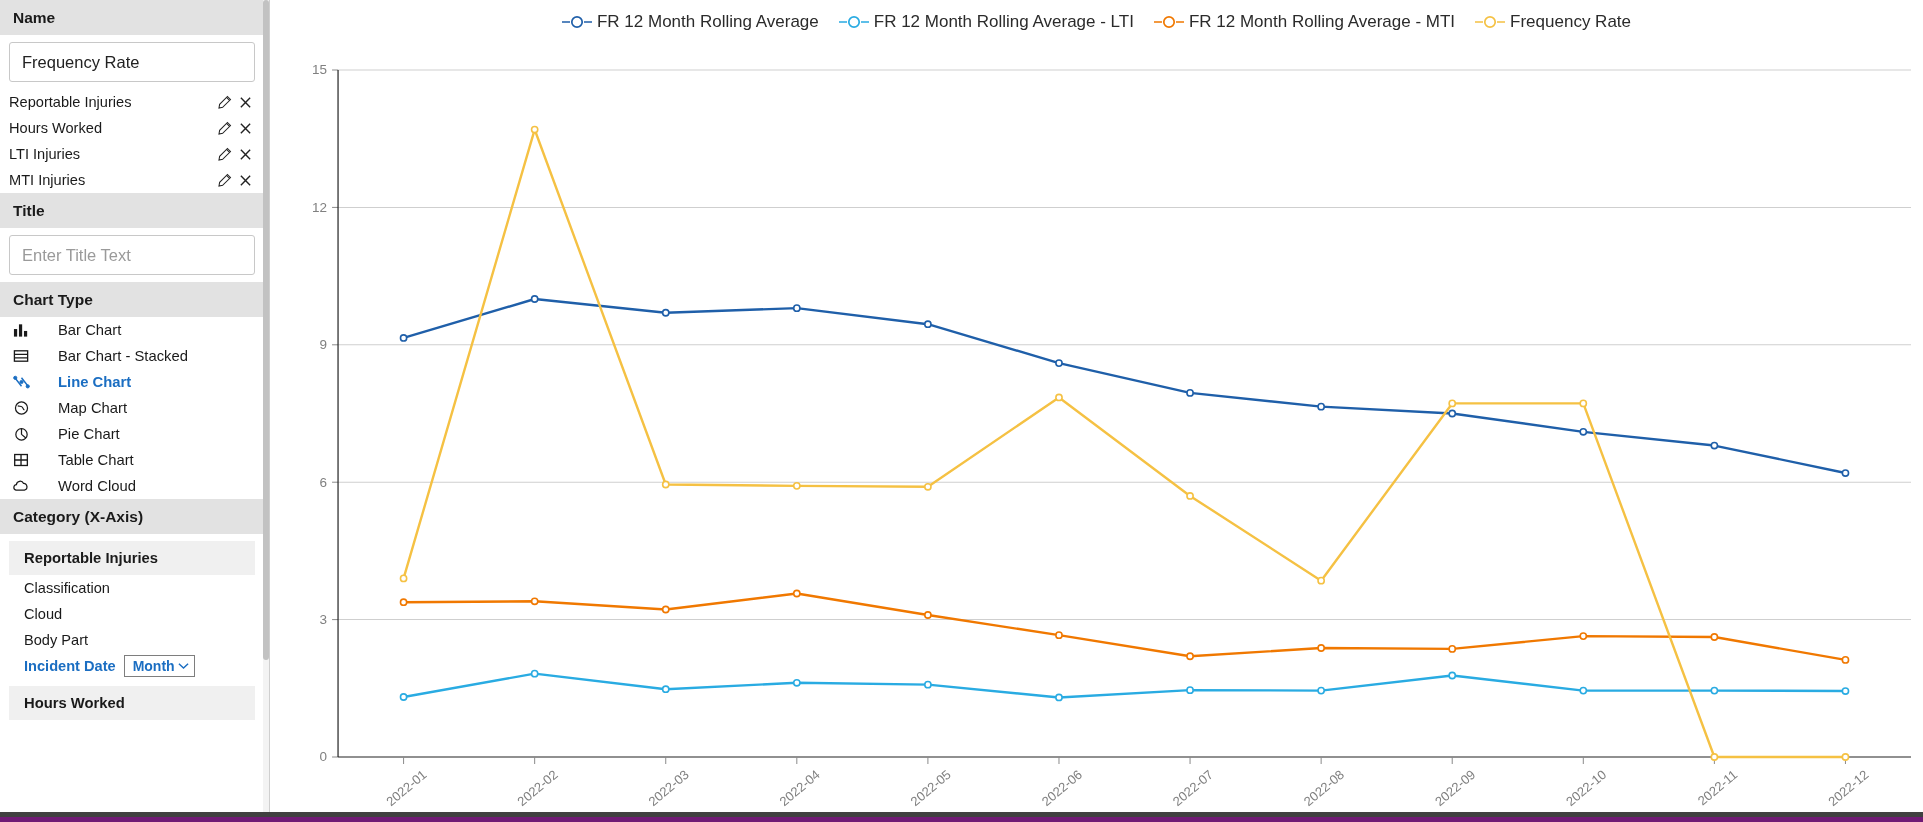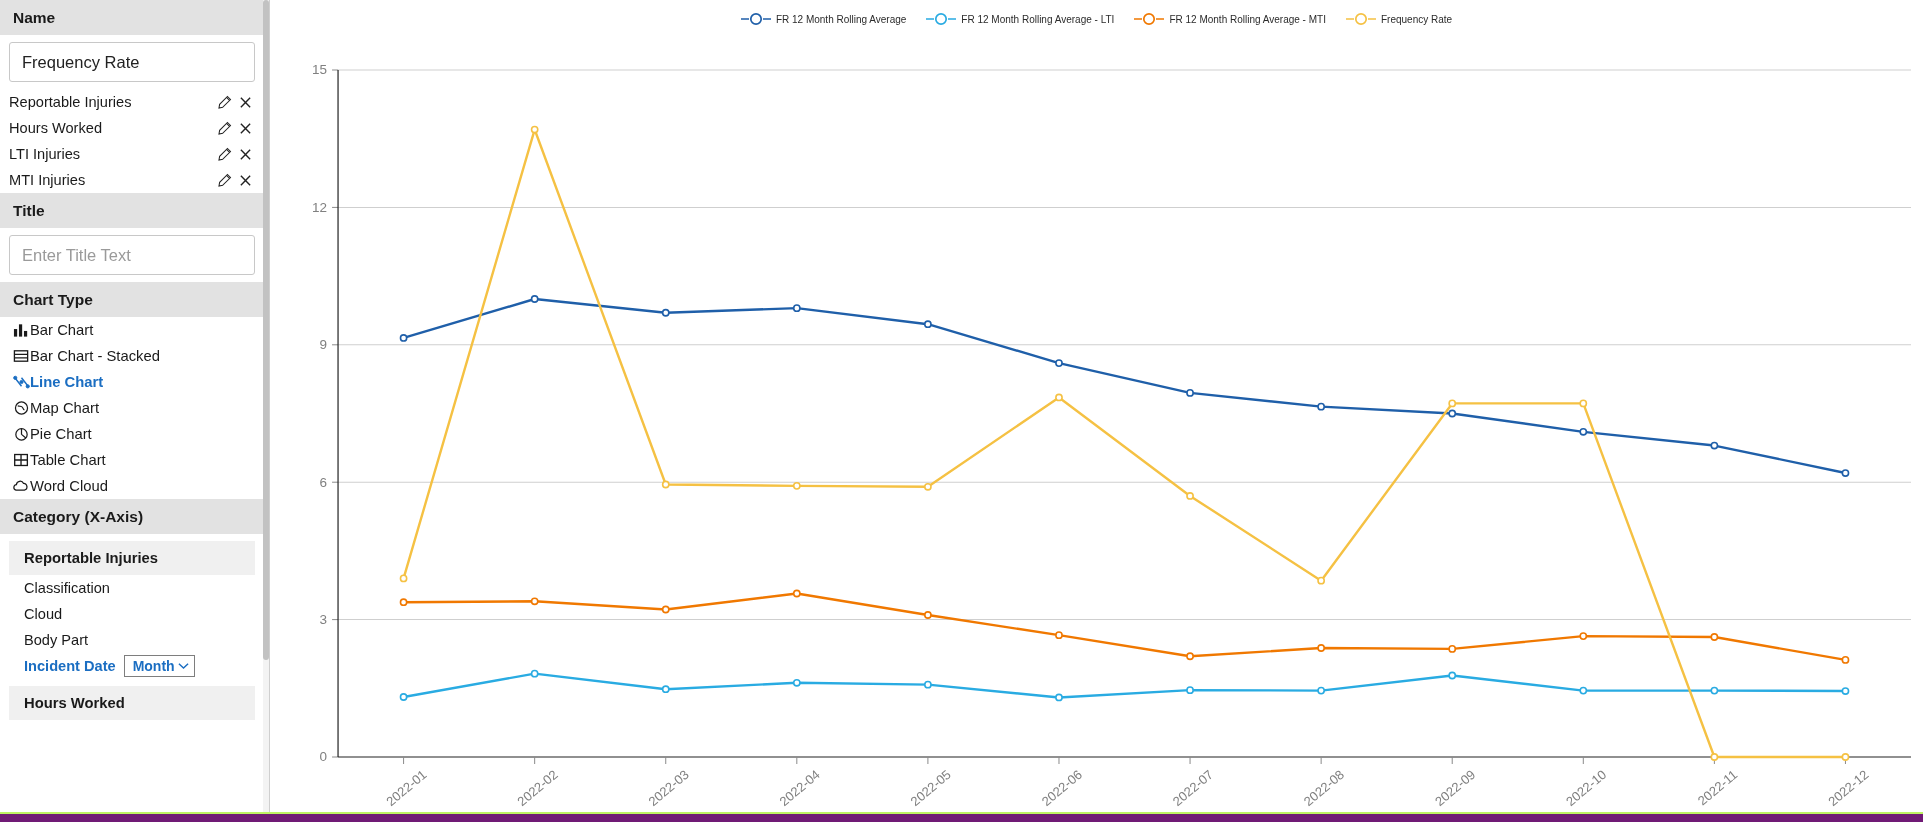"Name" #root { background: #bef264 -> #404040; border-bottom: 8px solid #701a75 -> 5px solid #701a75 }
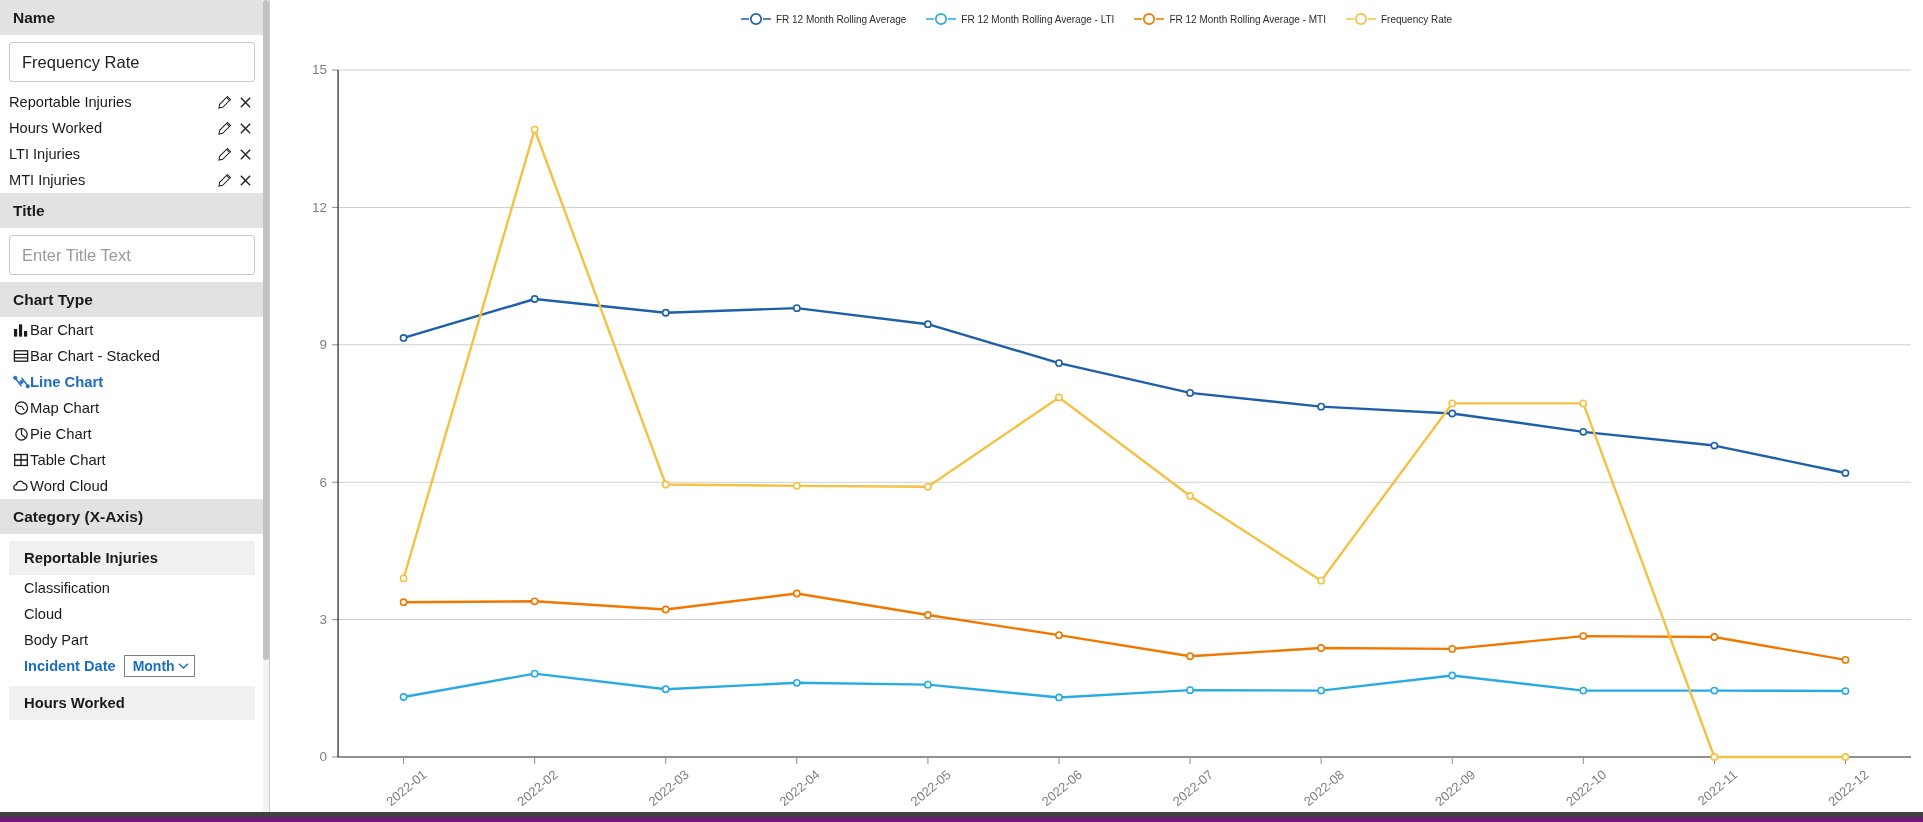"FR 12 Month Rolling Average" #legend { font-size: 10px -> 17px }
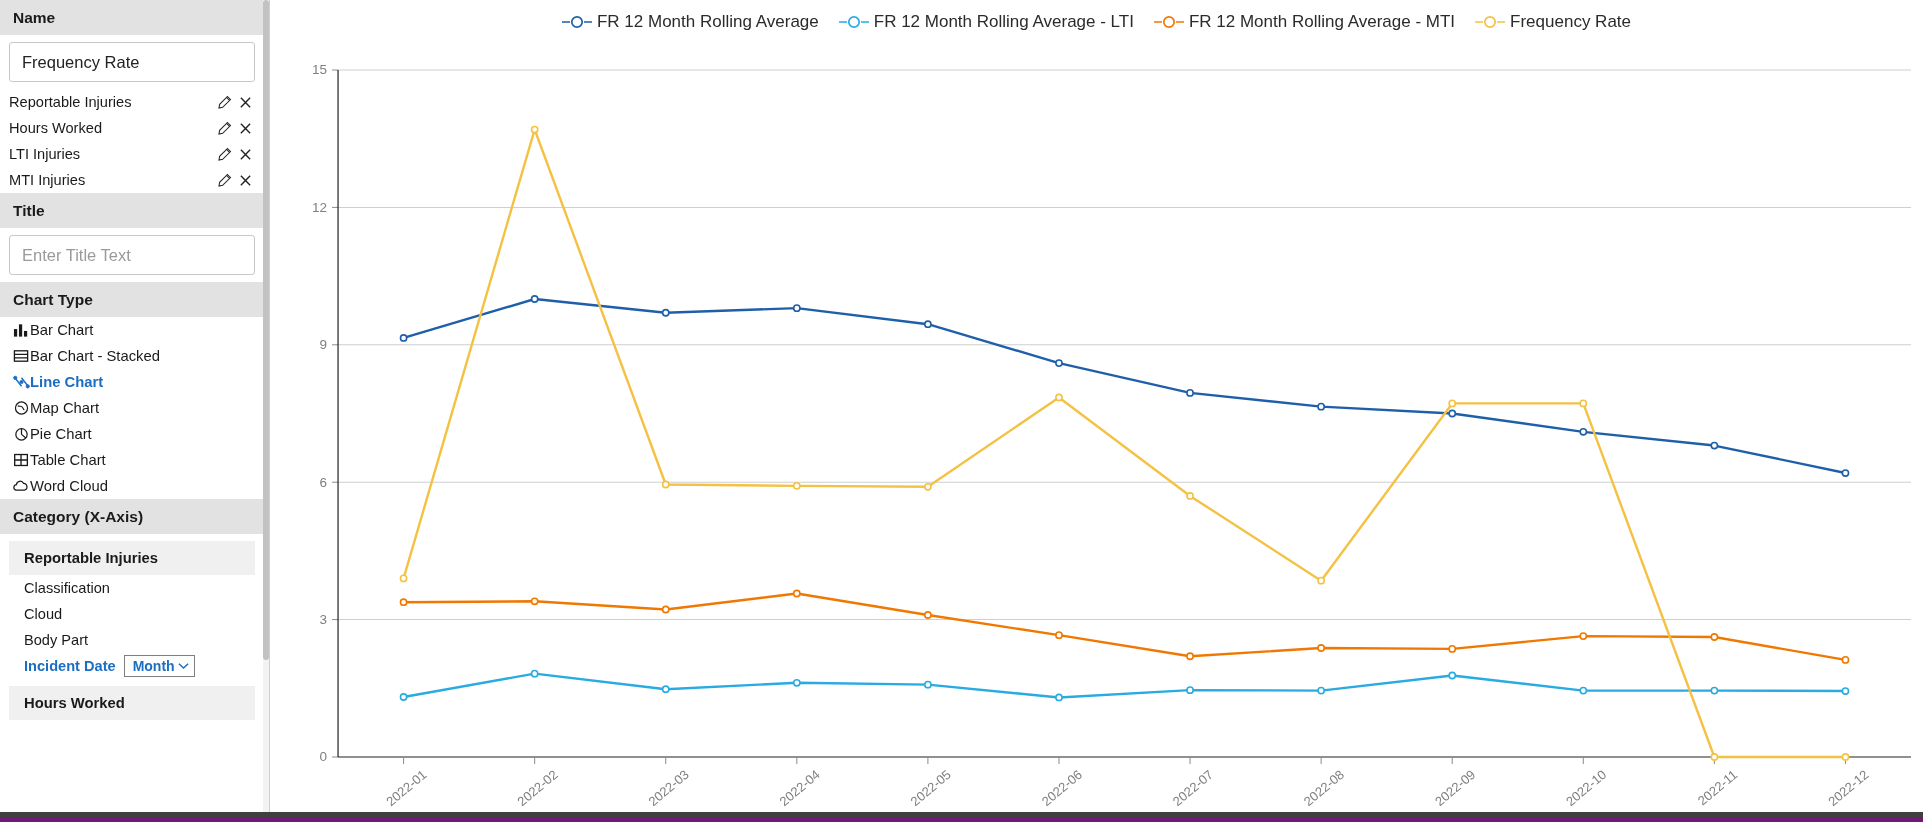"Bar Chart" .ct-row { gap: 0 -> 28px }
